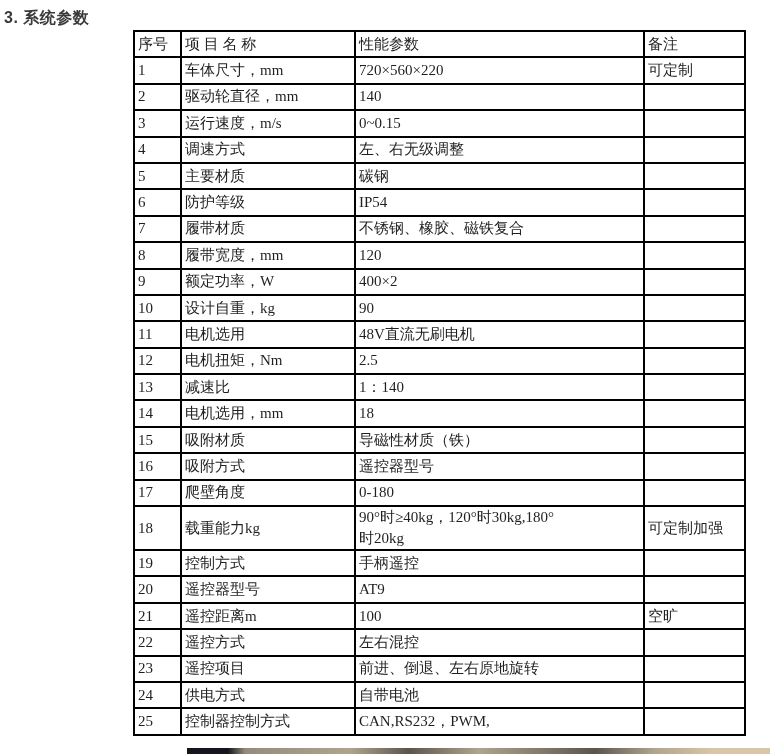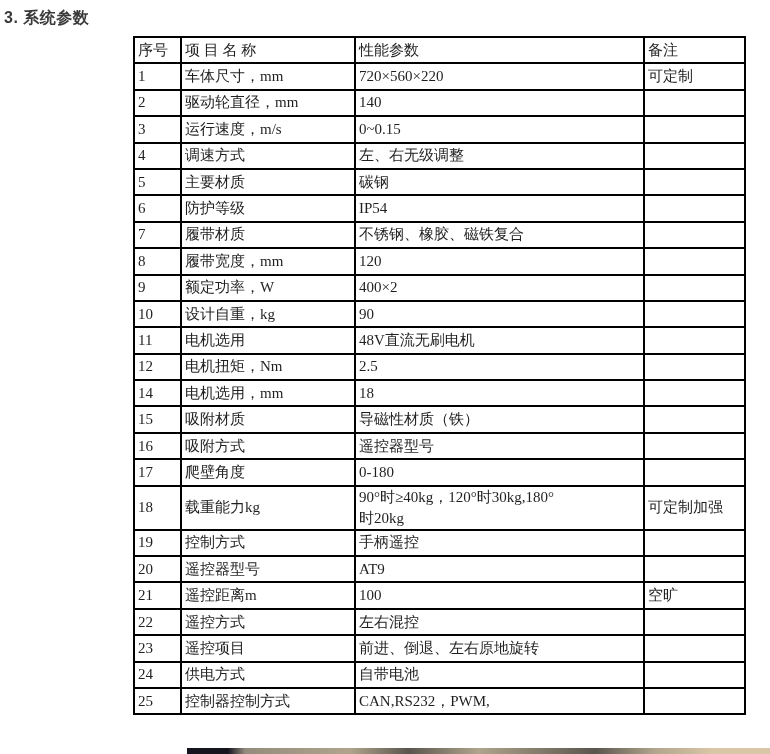"序号" table.spec { margin-top: 6px -> none }
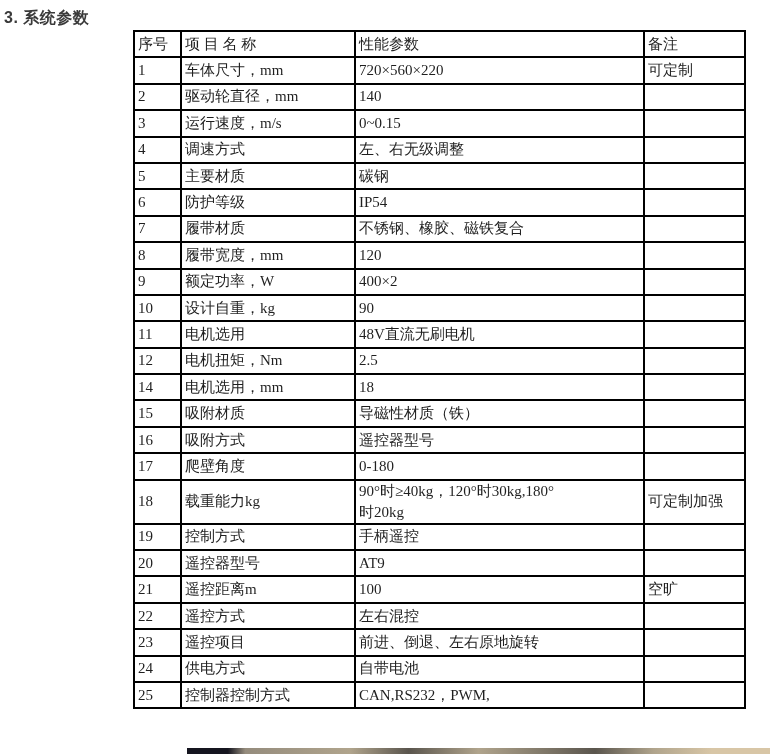"13" tr { html: none -> <tr> <td>13</td> <td>减速比</td> <td>1：140</td> <td></td> </tr> }
